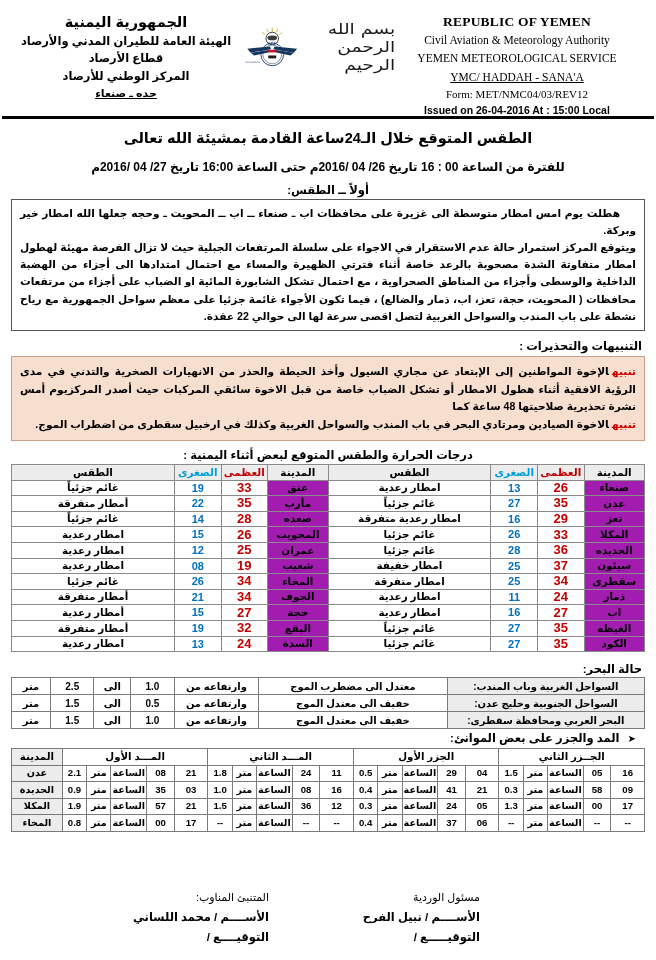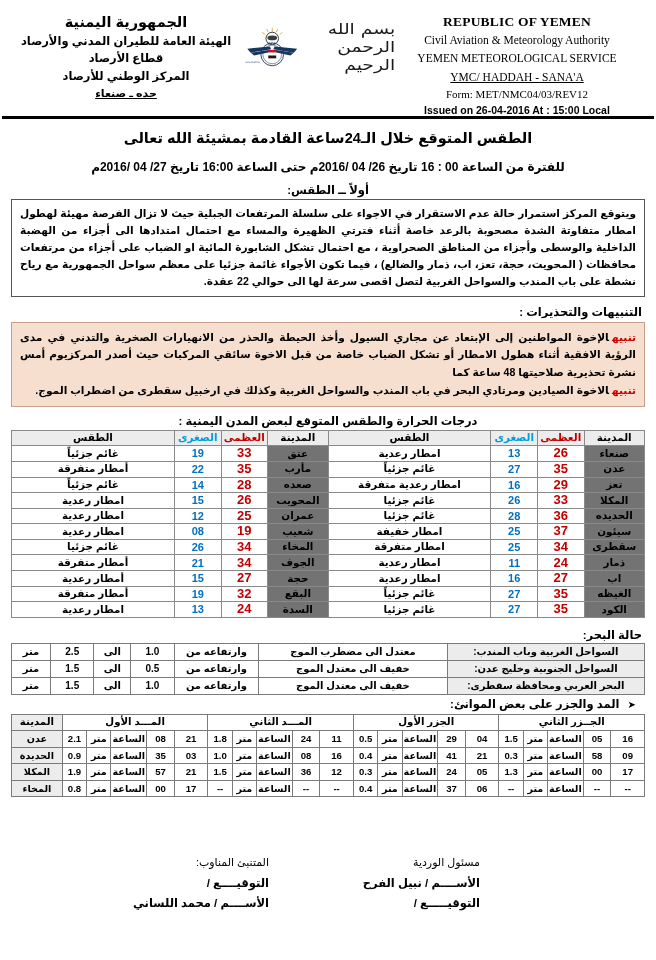"هطلت يوم امس امطار متوسطة" p.indent { html: none -> <p>هطلت يوم امس امطار متوسطة الى غزيرة على محافظات اب ـ صنعاء ــ اب ــ المحويت ـ وحجه جعلها الله امطار خير وبركة.</p> }
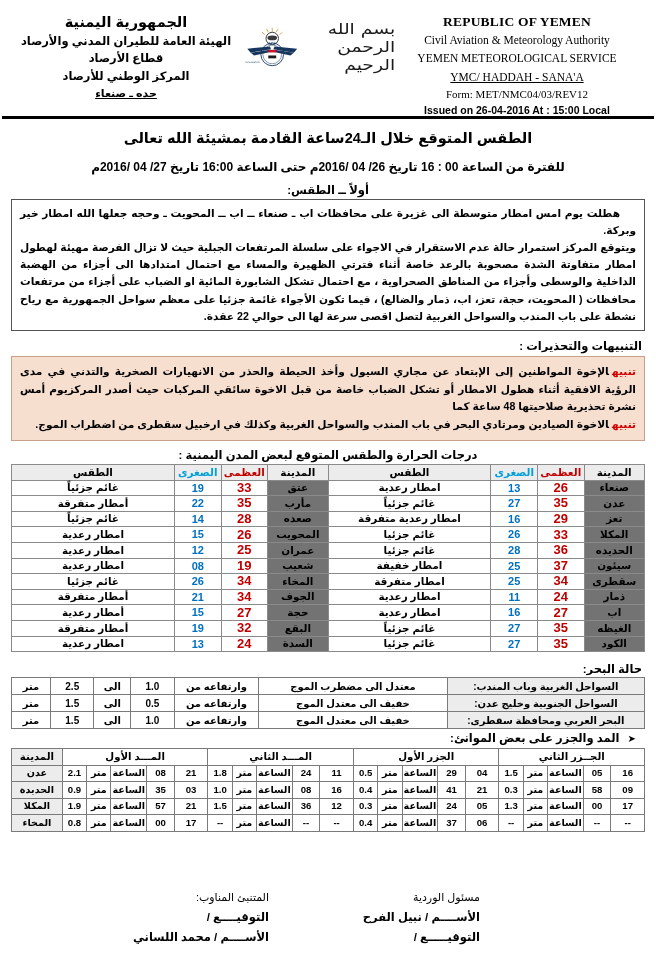"درجات الحرارة والطقس المتوقع لبعض" div.sec-label { text: المدن -> أثناء }
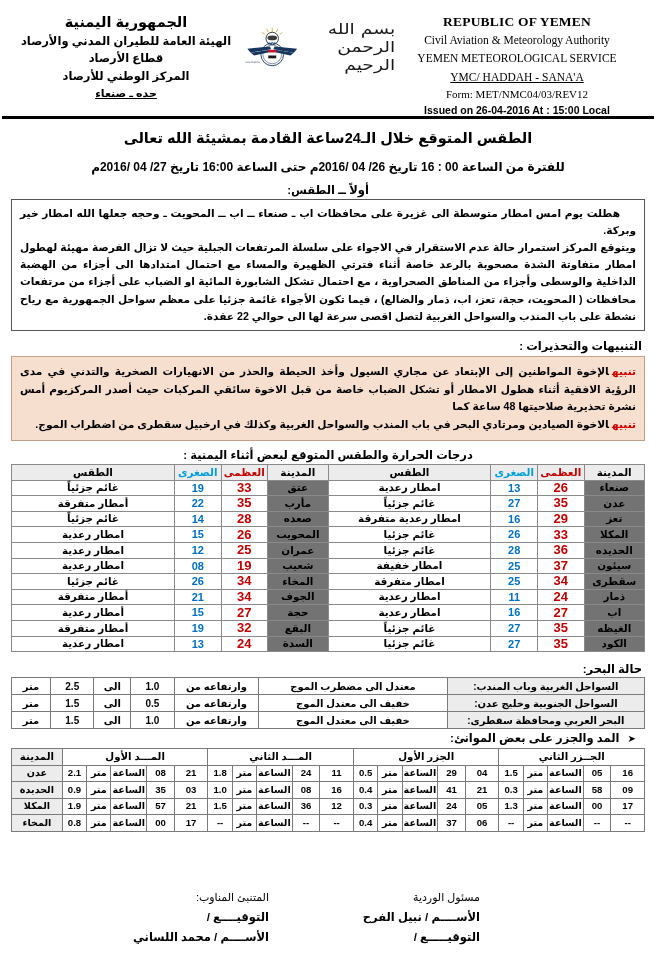"عتق" th.c-city, td.c-city { background: #737373 -> #a21caf }
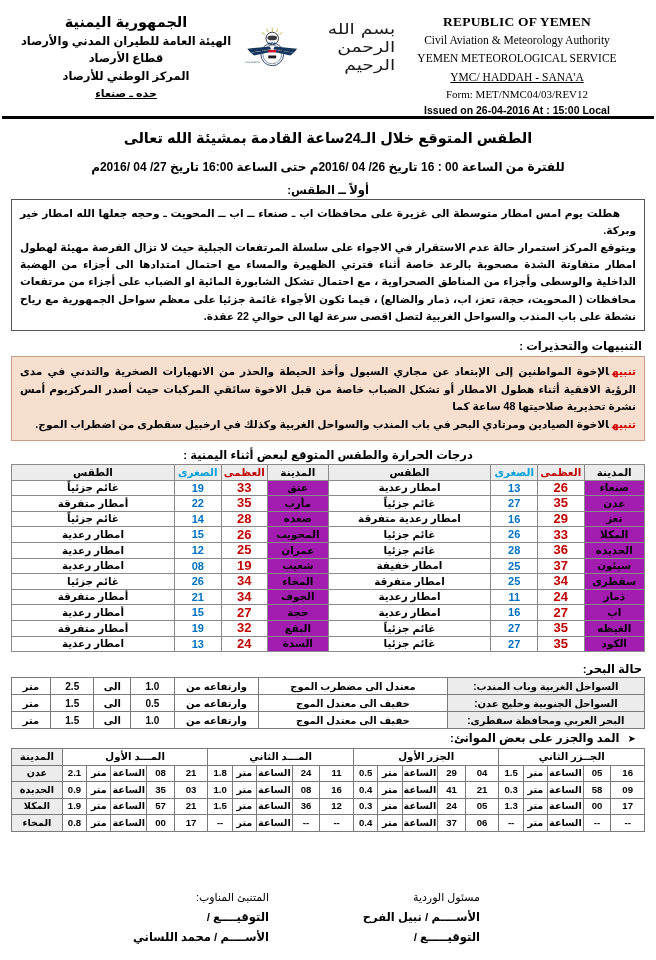"التوقيــــع /" div.sig-line { order: before "الأســــم / محمد اللساني" -> after "الأســــم / محمد اللساني" }
